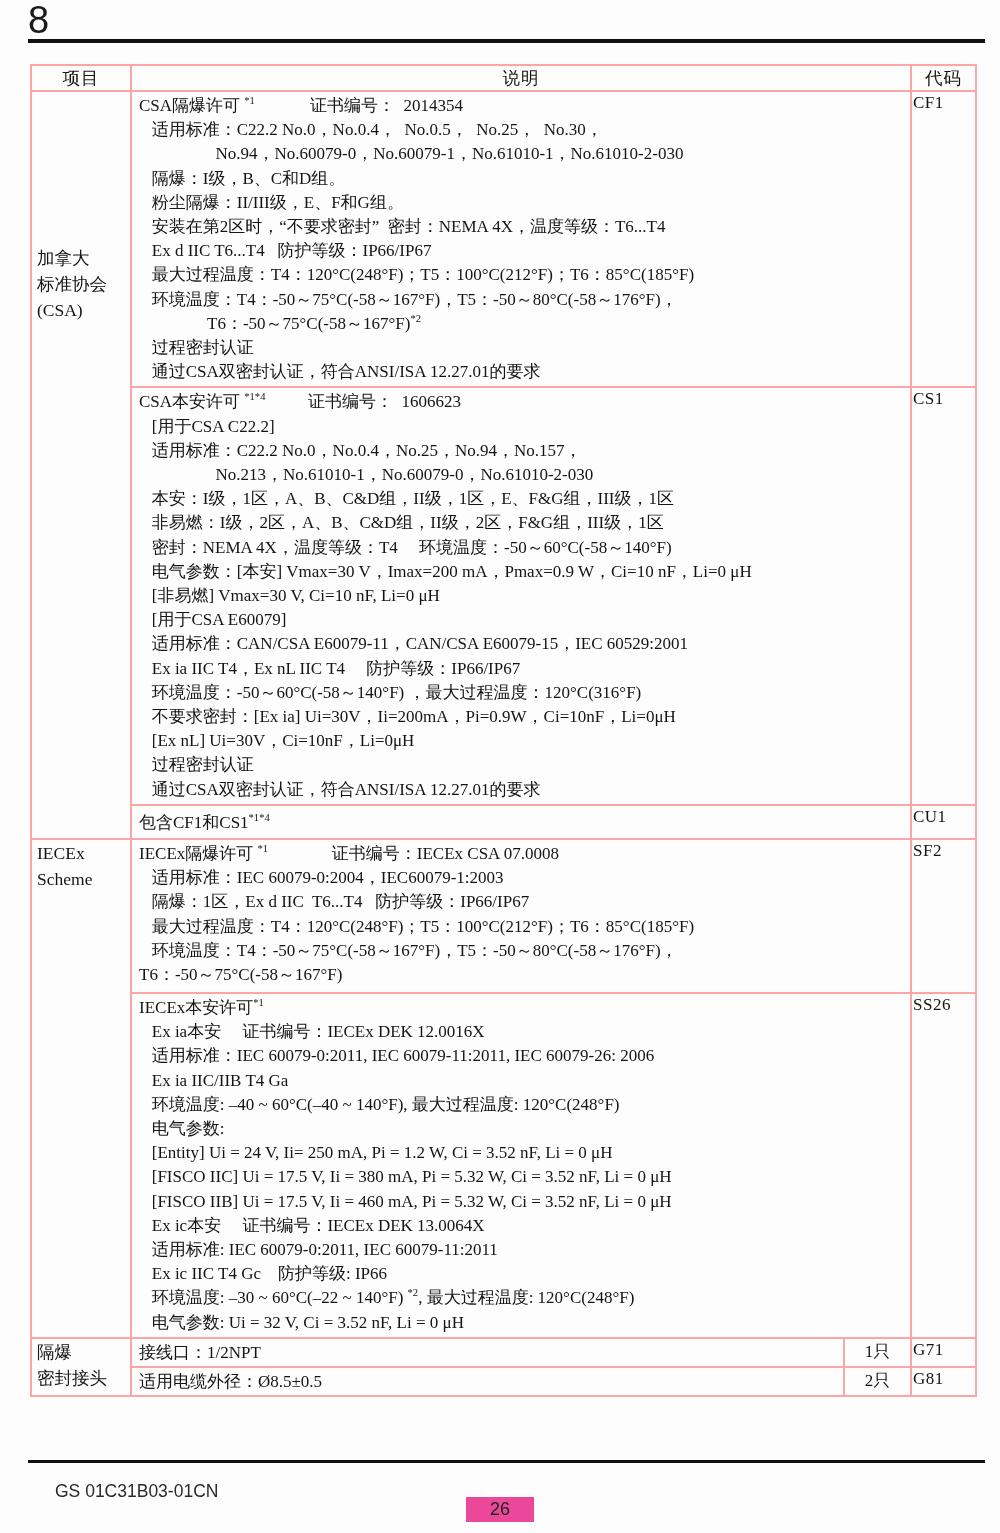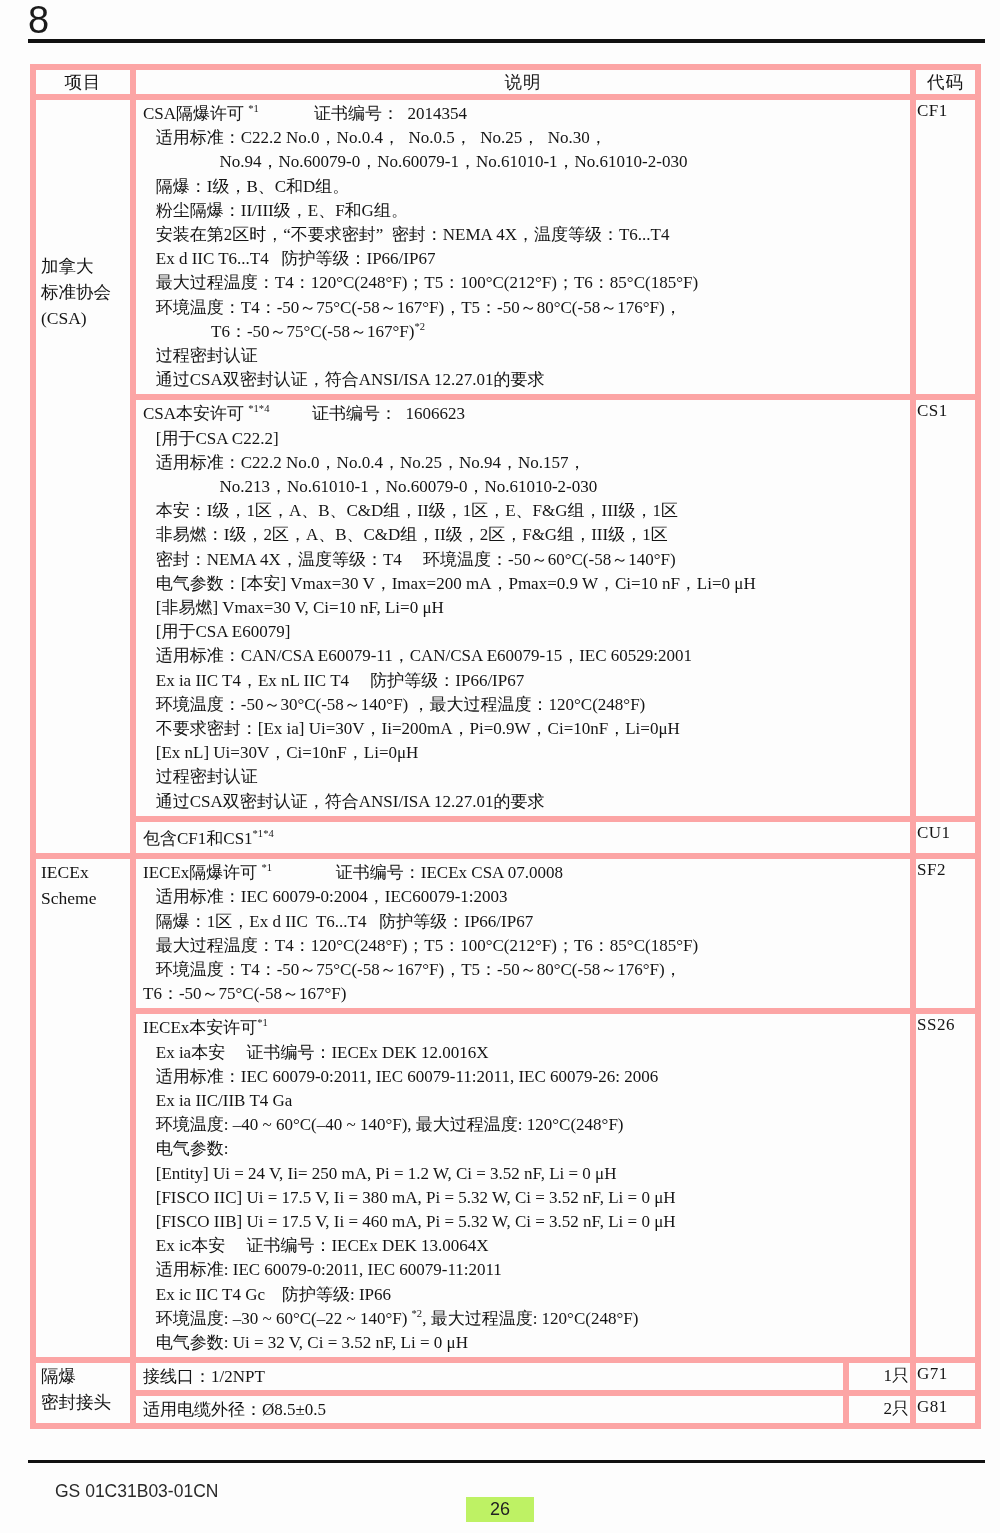"项目" table.spec td { border: 6px solid #fca5a5 -> 2px solid #fca5a5 }
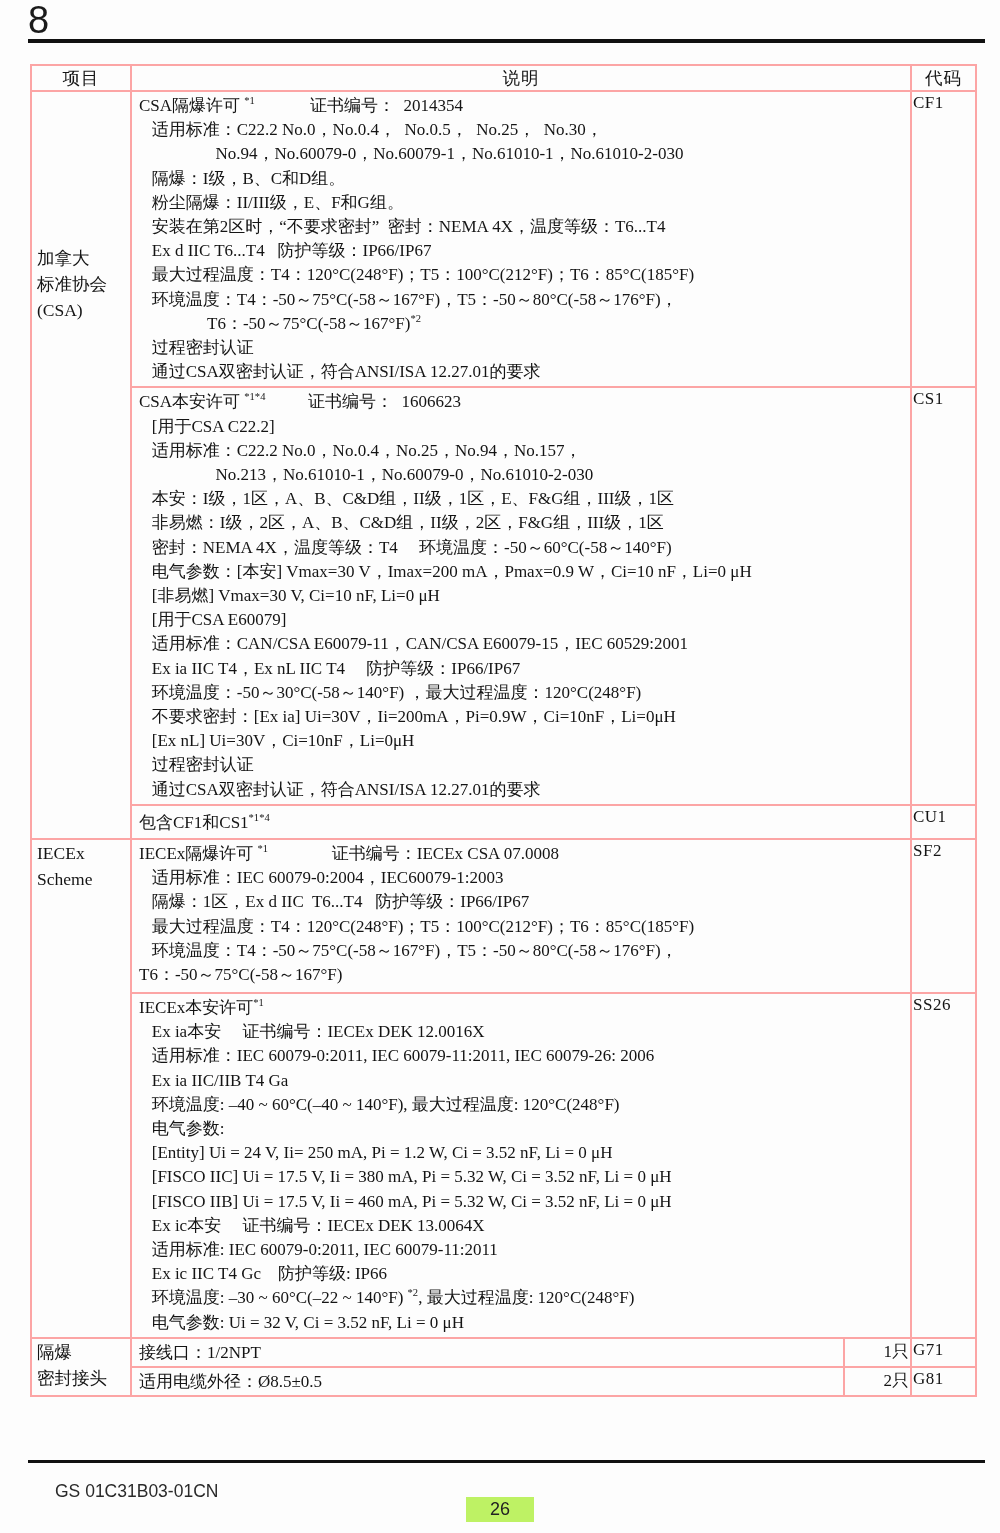"环境温度：-50～30°C(-58～140°F)" div.line { text: 30°C(-58～140°F) ，最大过程温度：120°C(248 -> 60°C(-58～140°F) ，最大过程温度：120°C(316 }
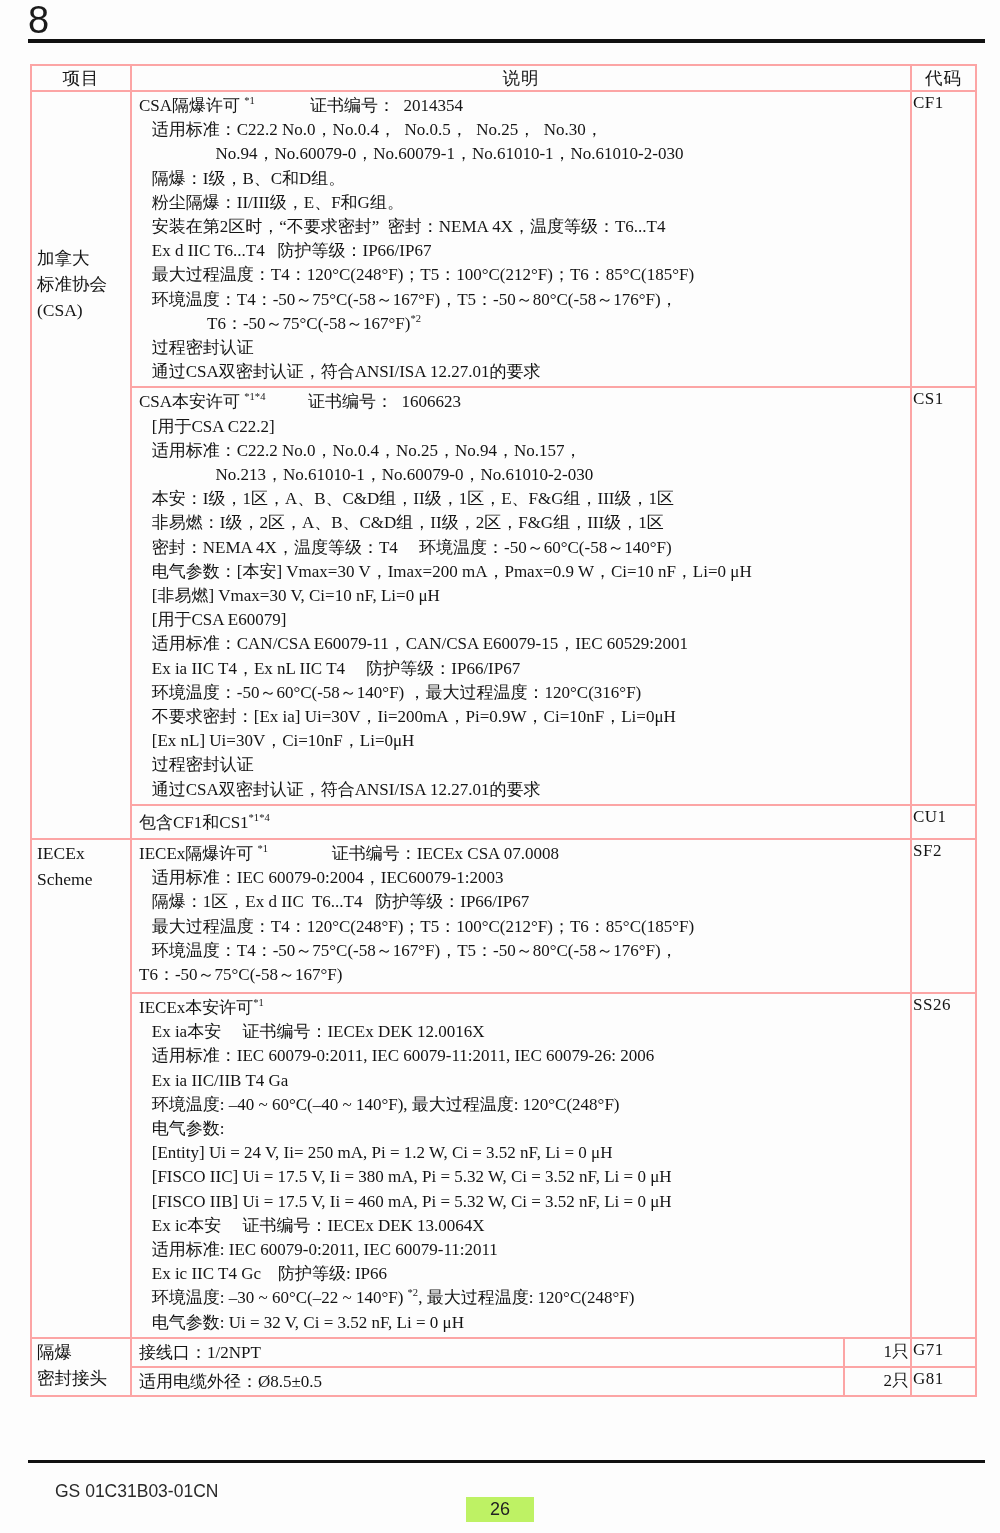"1只" td.qty { text-align: right -> center }
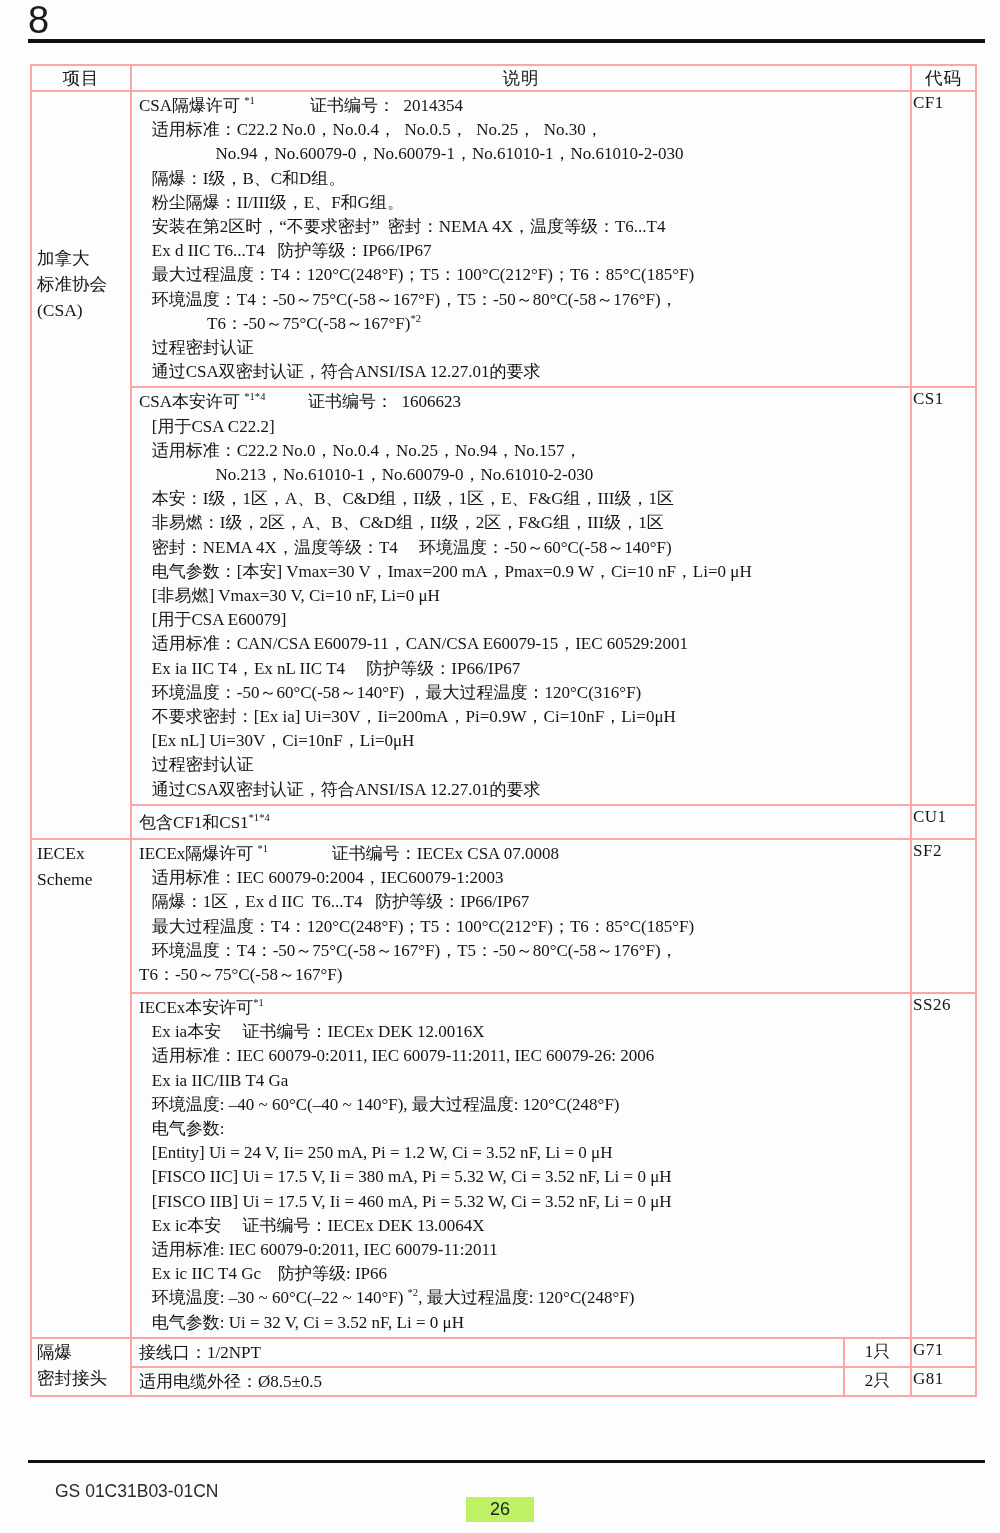"26" .footer-page .pagebox { background: #bef264 -> #ec4899 }
